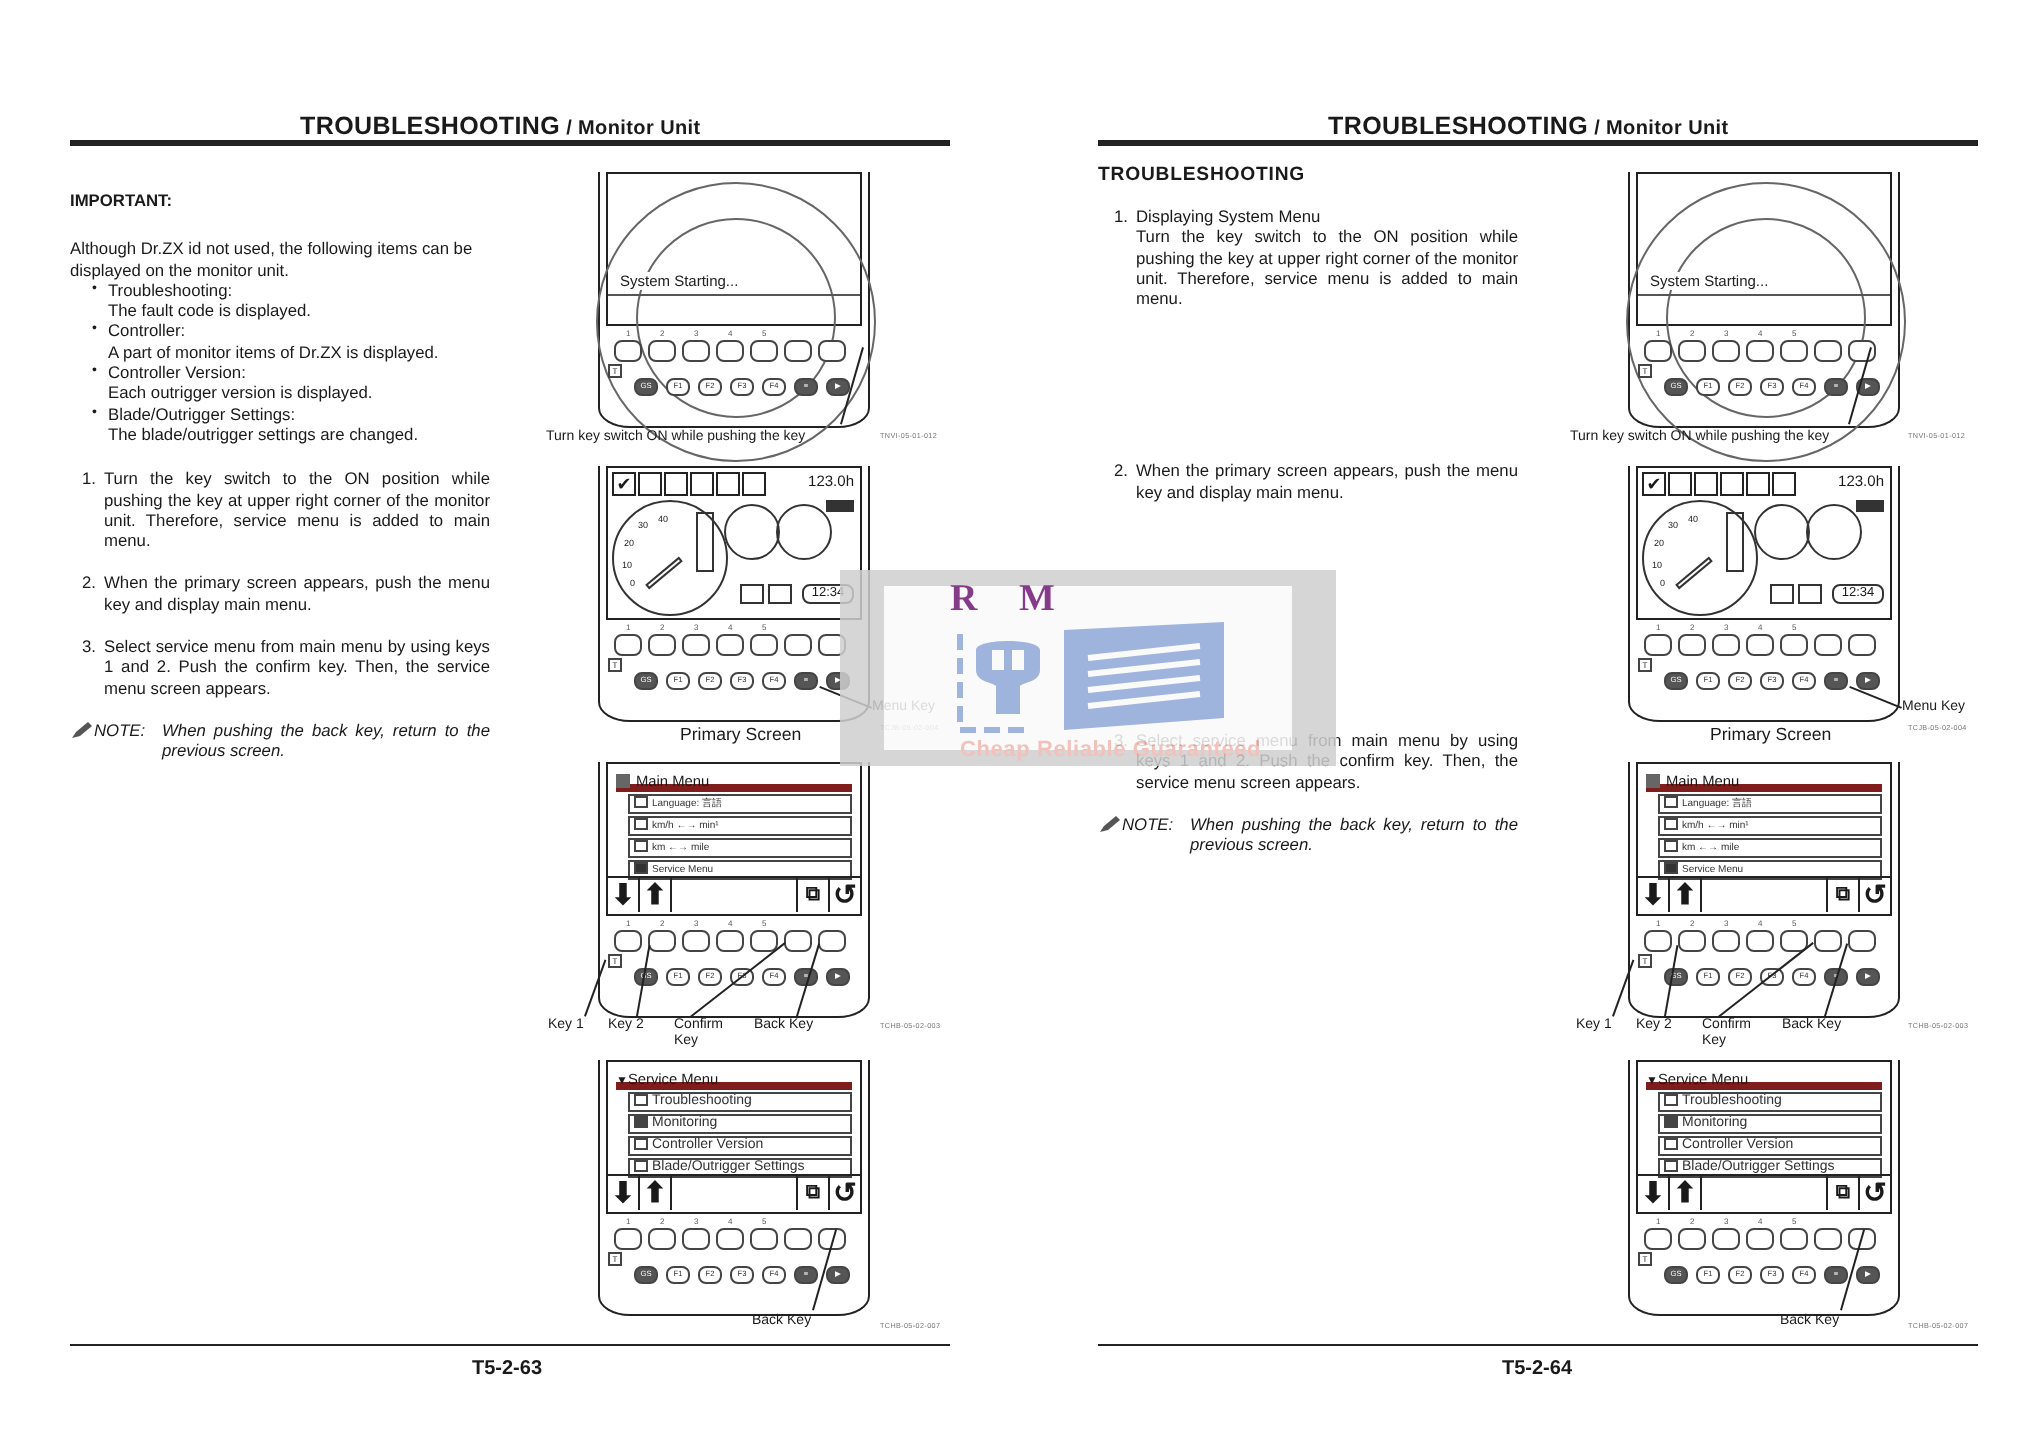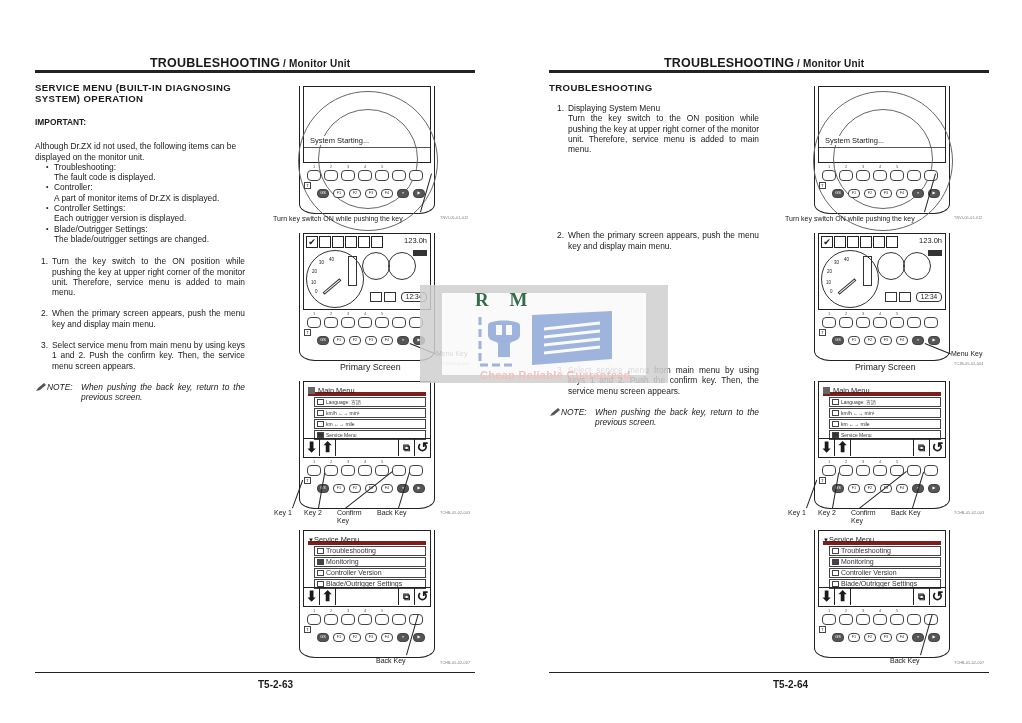"SERVICE MENU (BUILT-IN DIAGNOSING" div.sec-title { html: <div>SERVICE MENU (BUILT-IN DIAGNOSING SYSTEM) OPERATION</div> -> none }
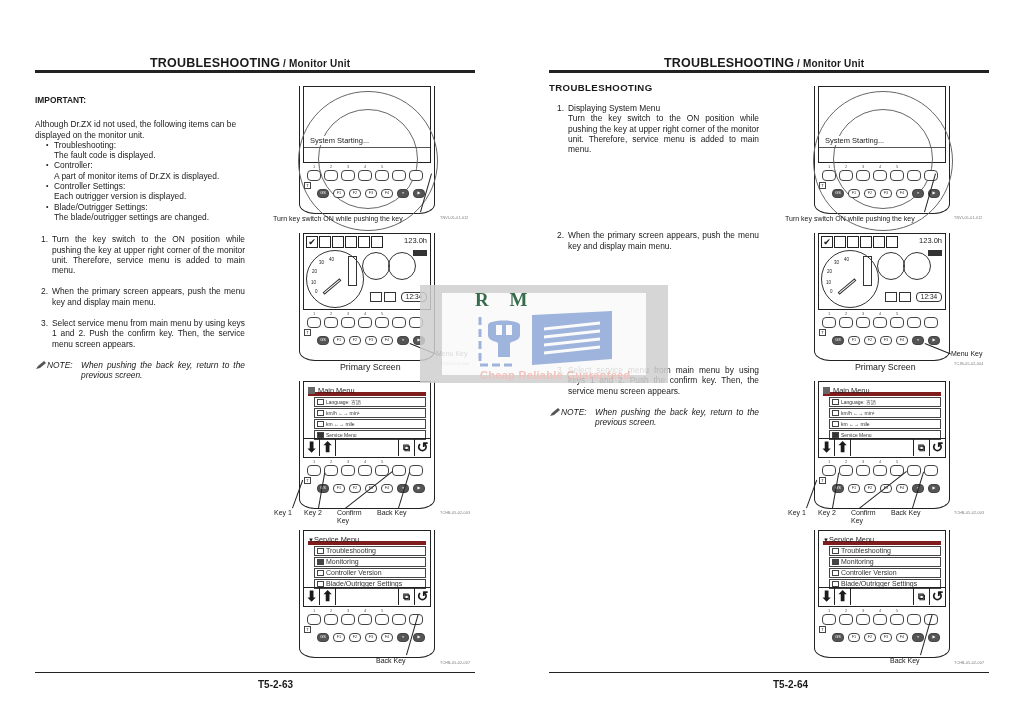"Controller Settings:" span { text: Settings -> Version }
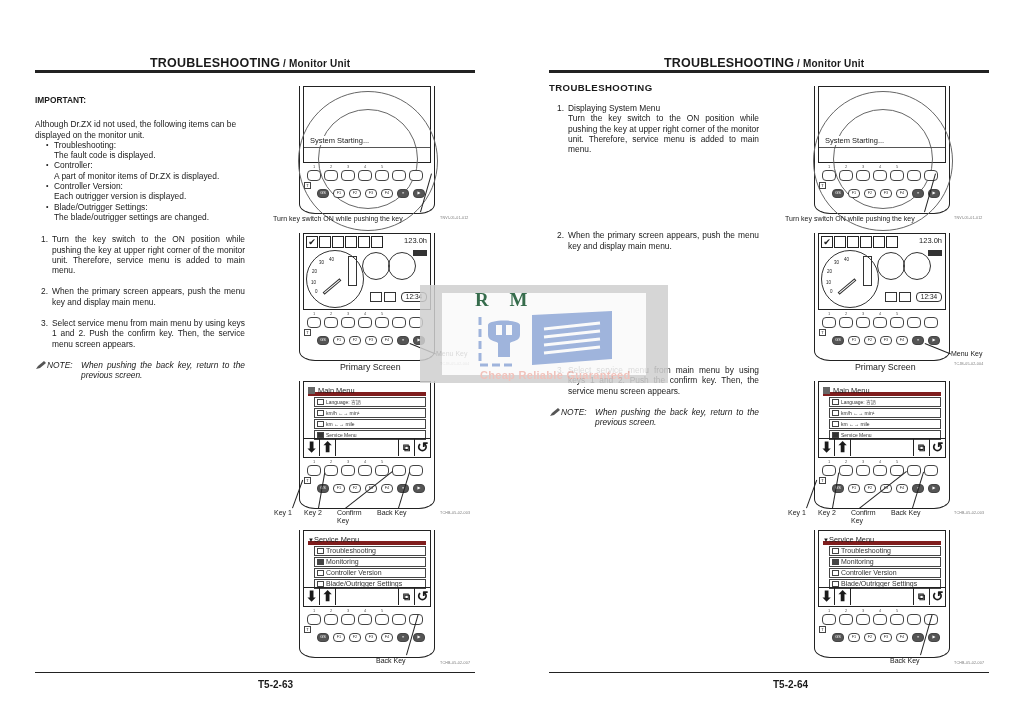"R M" .watermark .rm { color: #14532d -> #701a75 }
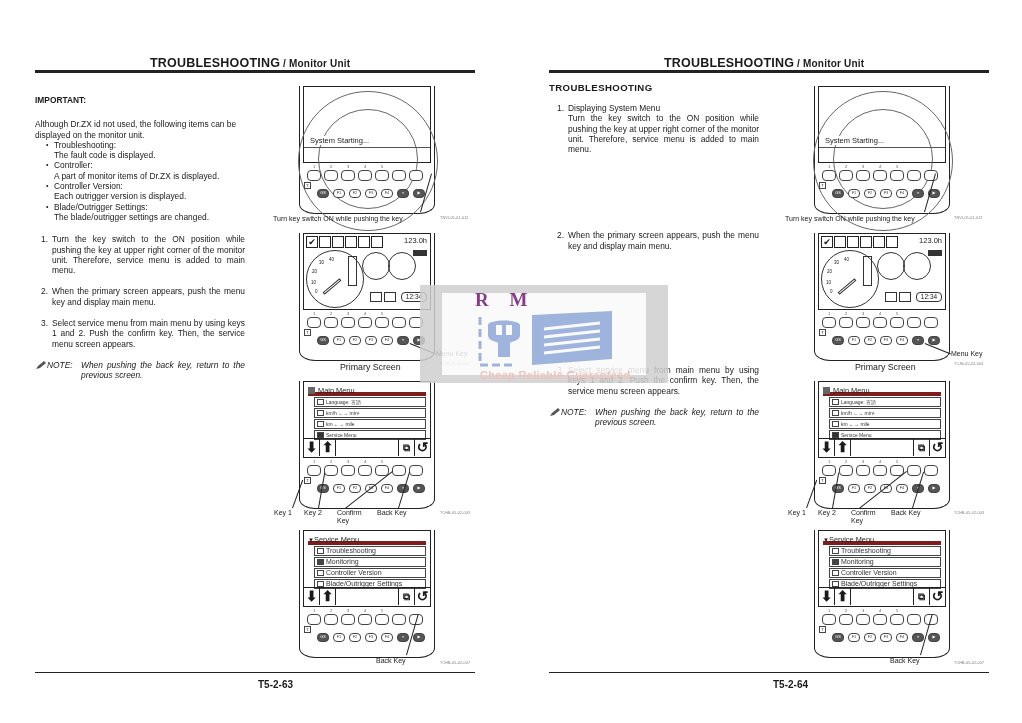"T5-2-63" .page-num { margin-left: 22px -> none }
